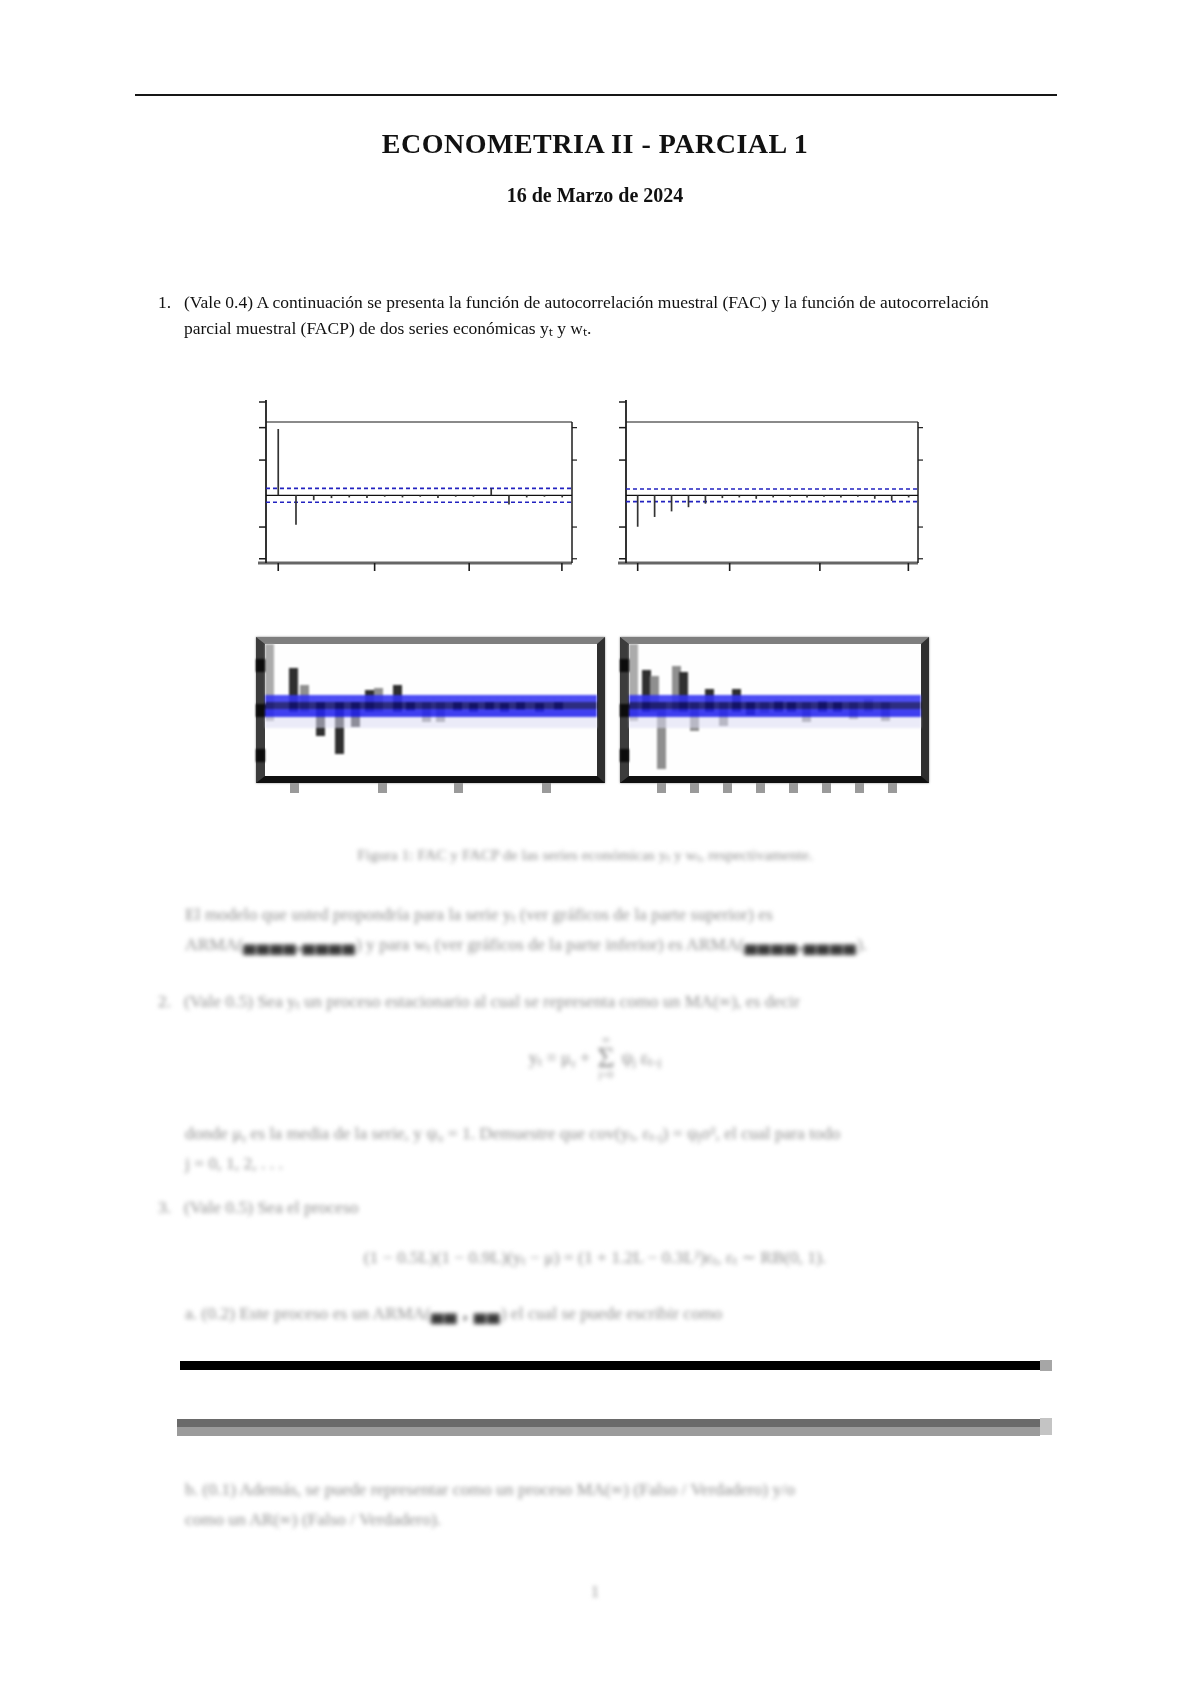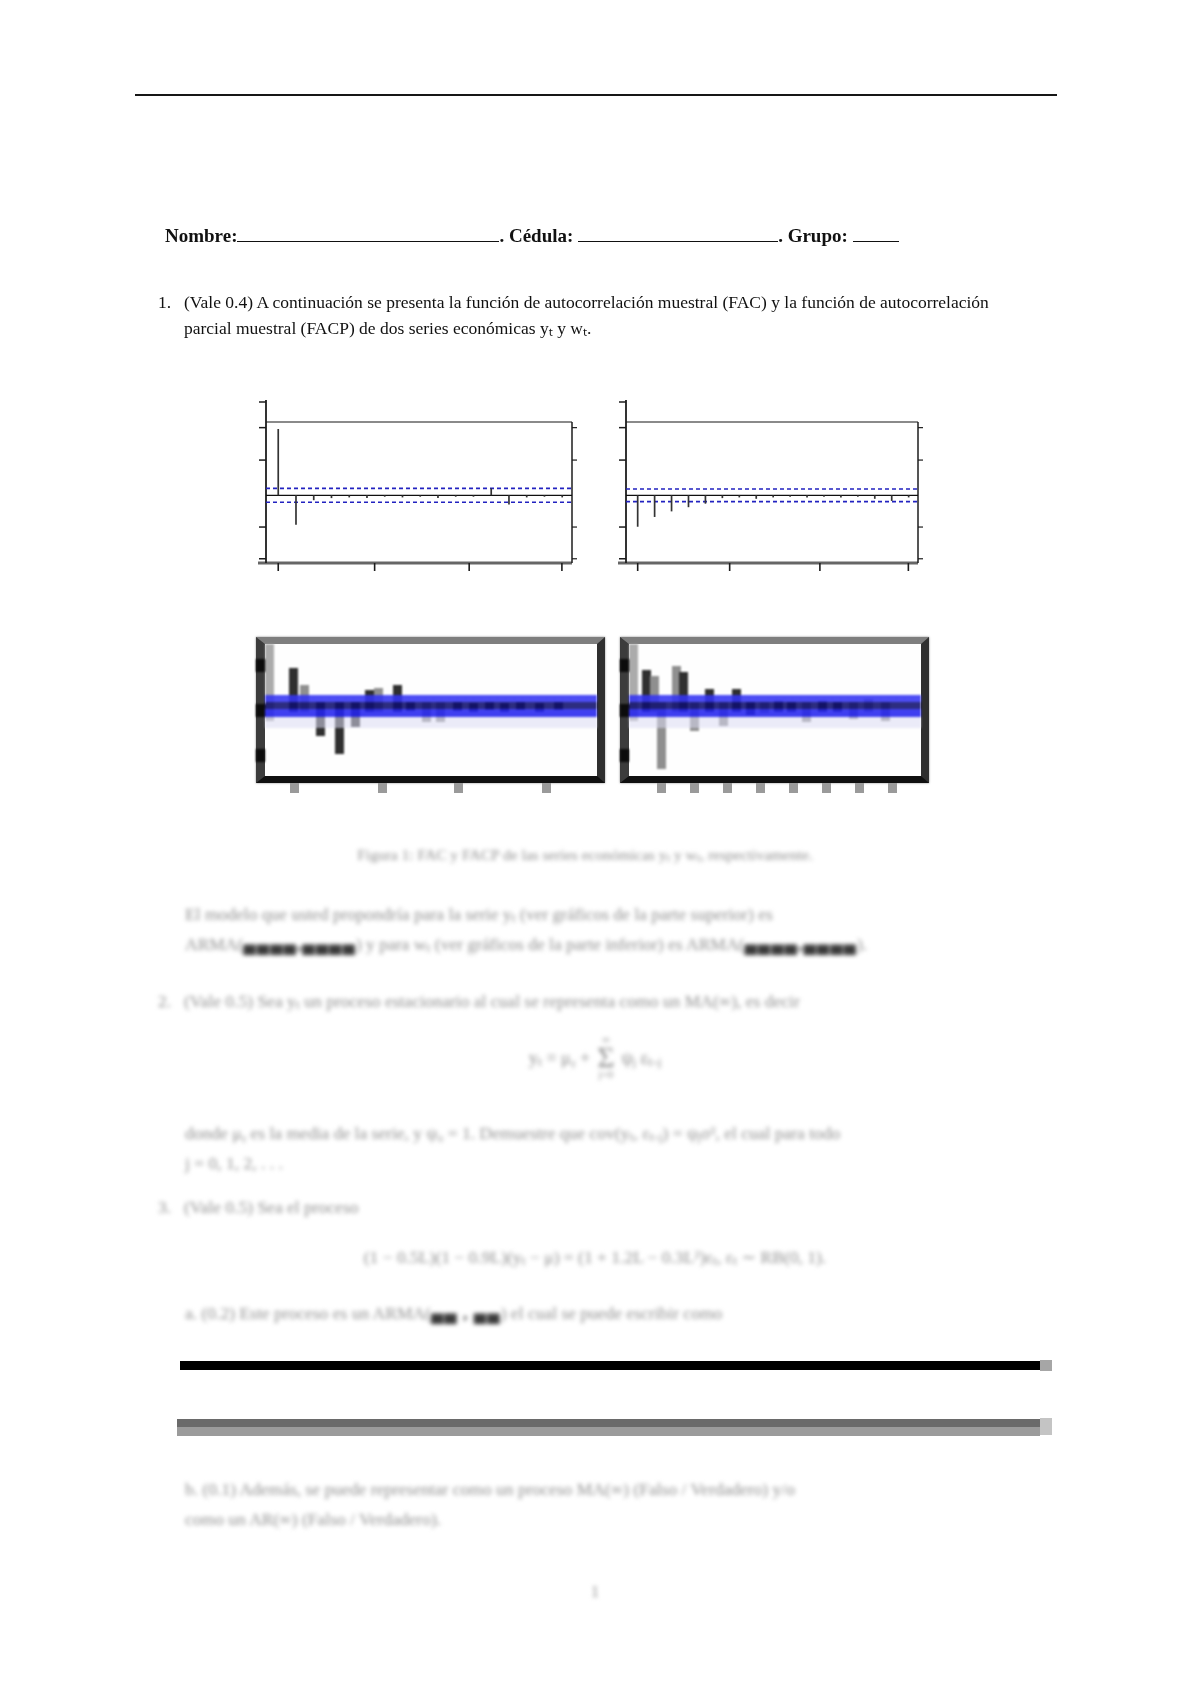"ECONOMETRIA II - PARCIAL 1" div.abs { html: none -> <div>ECONOMETRIA II - PARCIAL 1</div> }
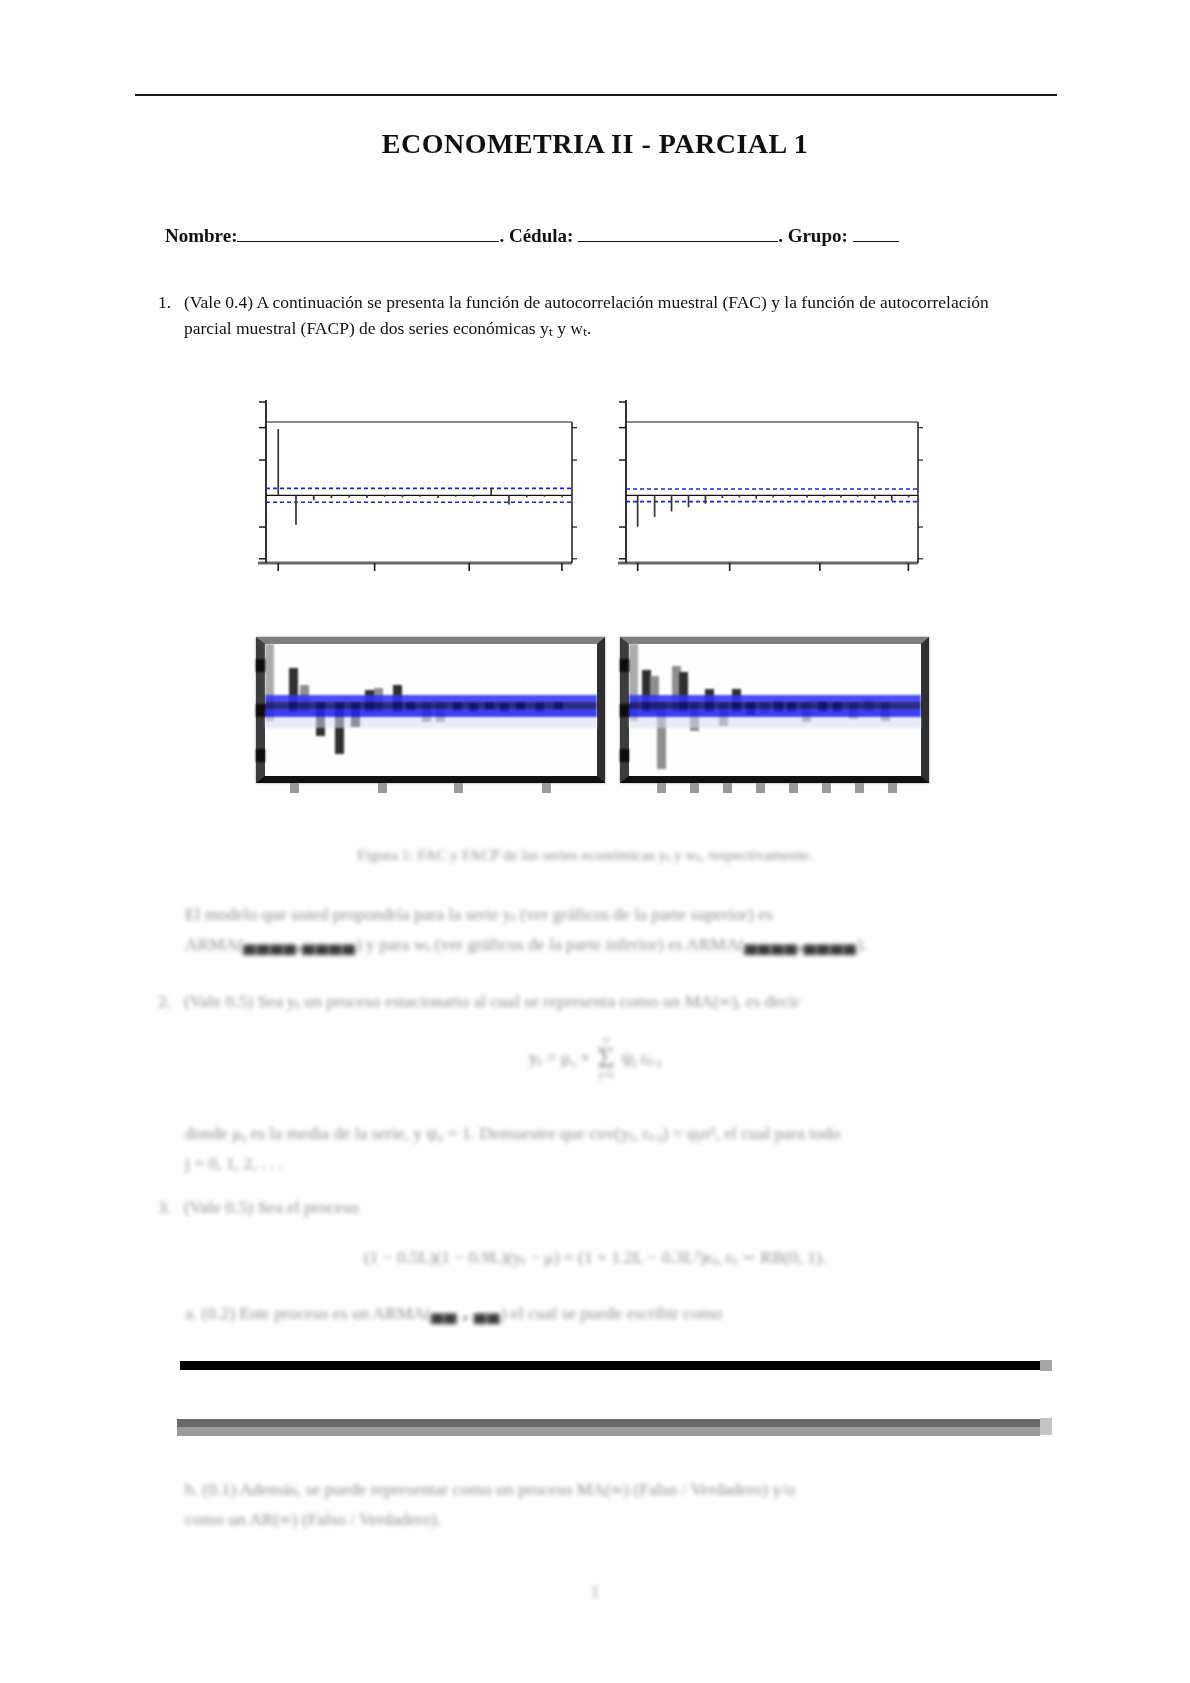"16 de Marzo de 2024" div.abs { html: none -> <div>16 de Marzo de 2024</div> }
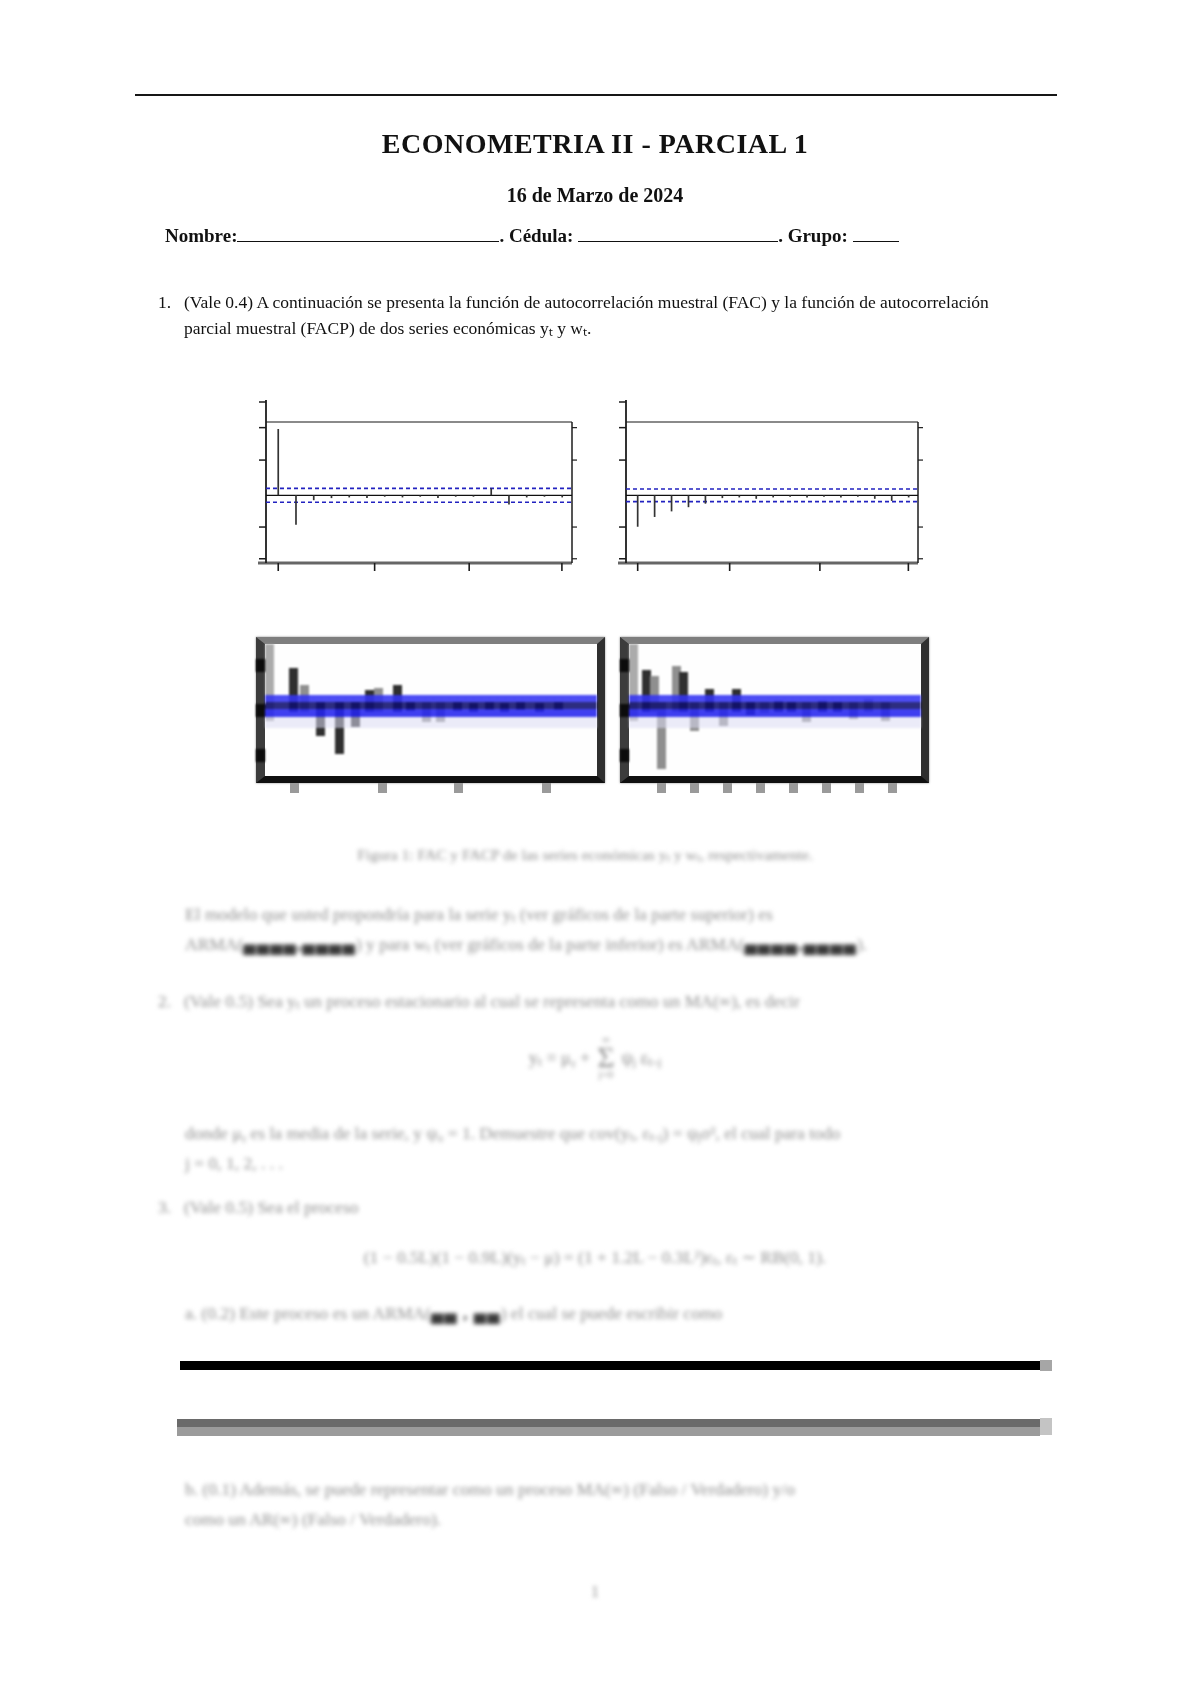"Nombre: . Cédula: . Grupo:" div.abs { html: <div> <span>Nombre:</span><span></span><span>. Cédula:</span> <span></span><span>. Grupo:</span> <span></span> </div> -> none }
